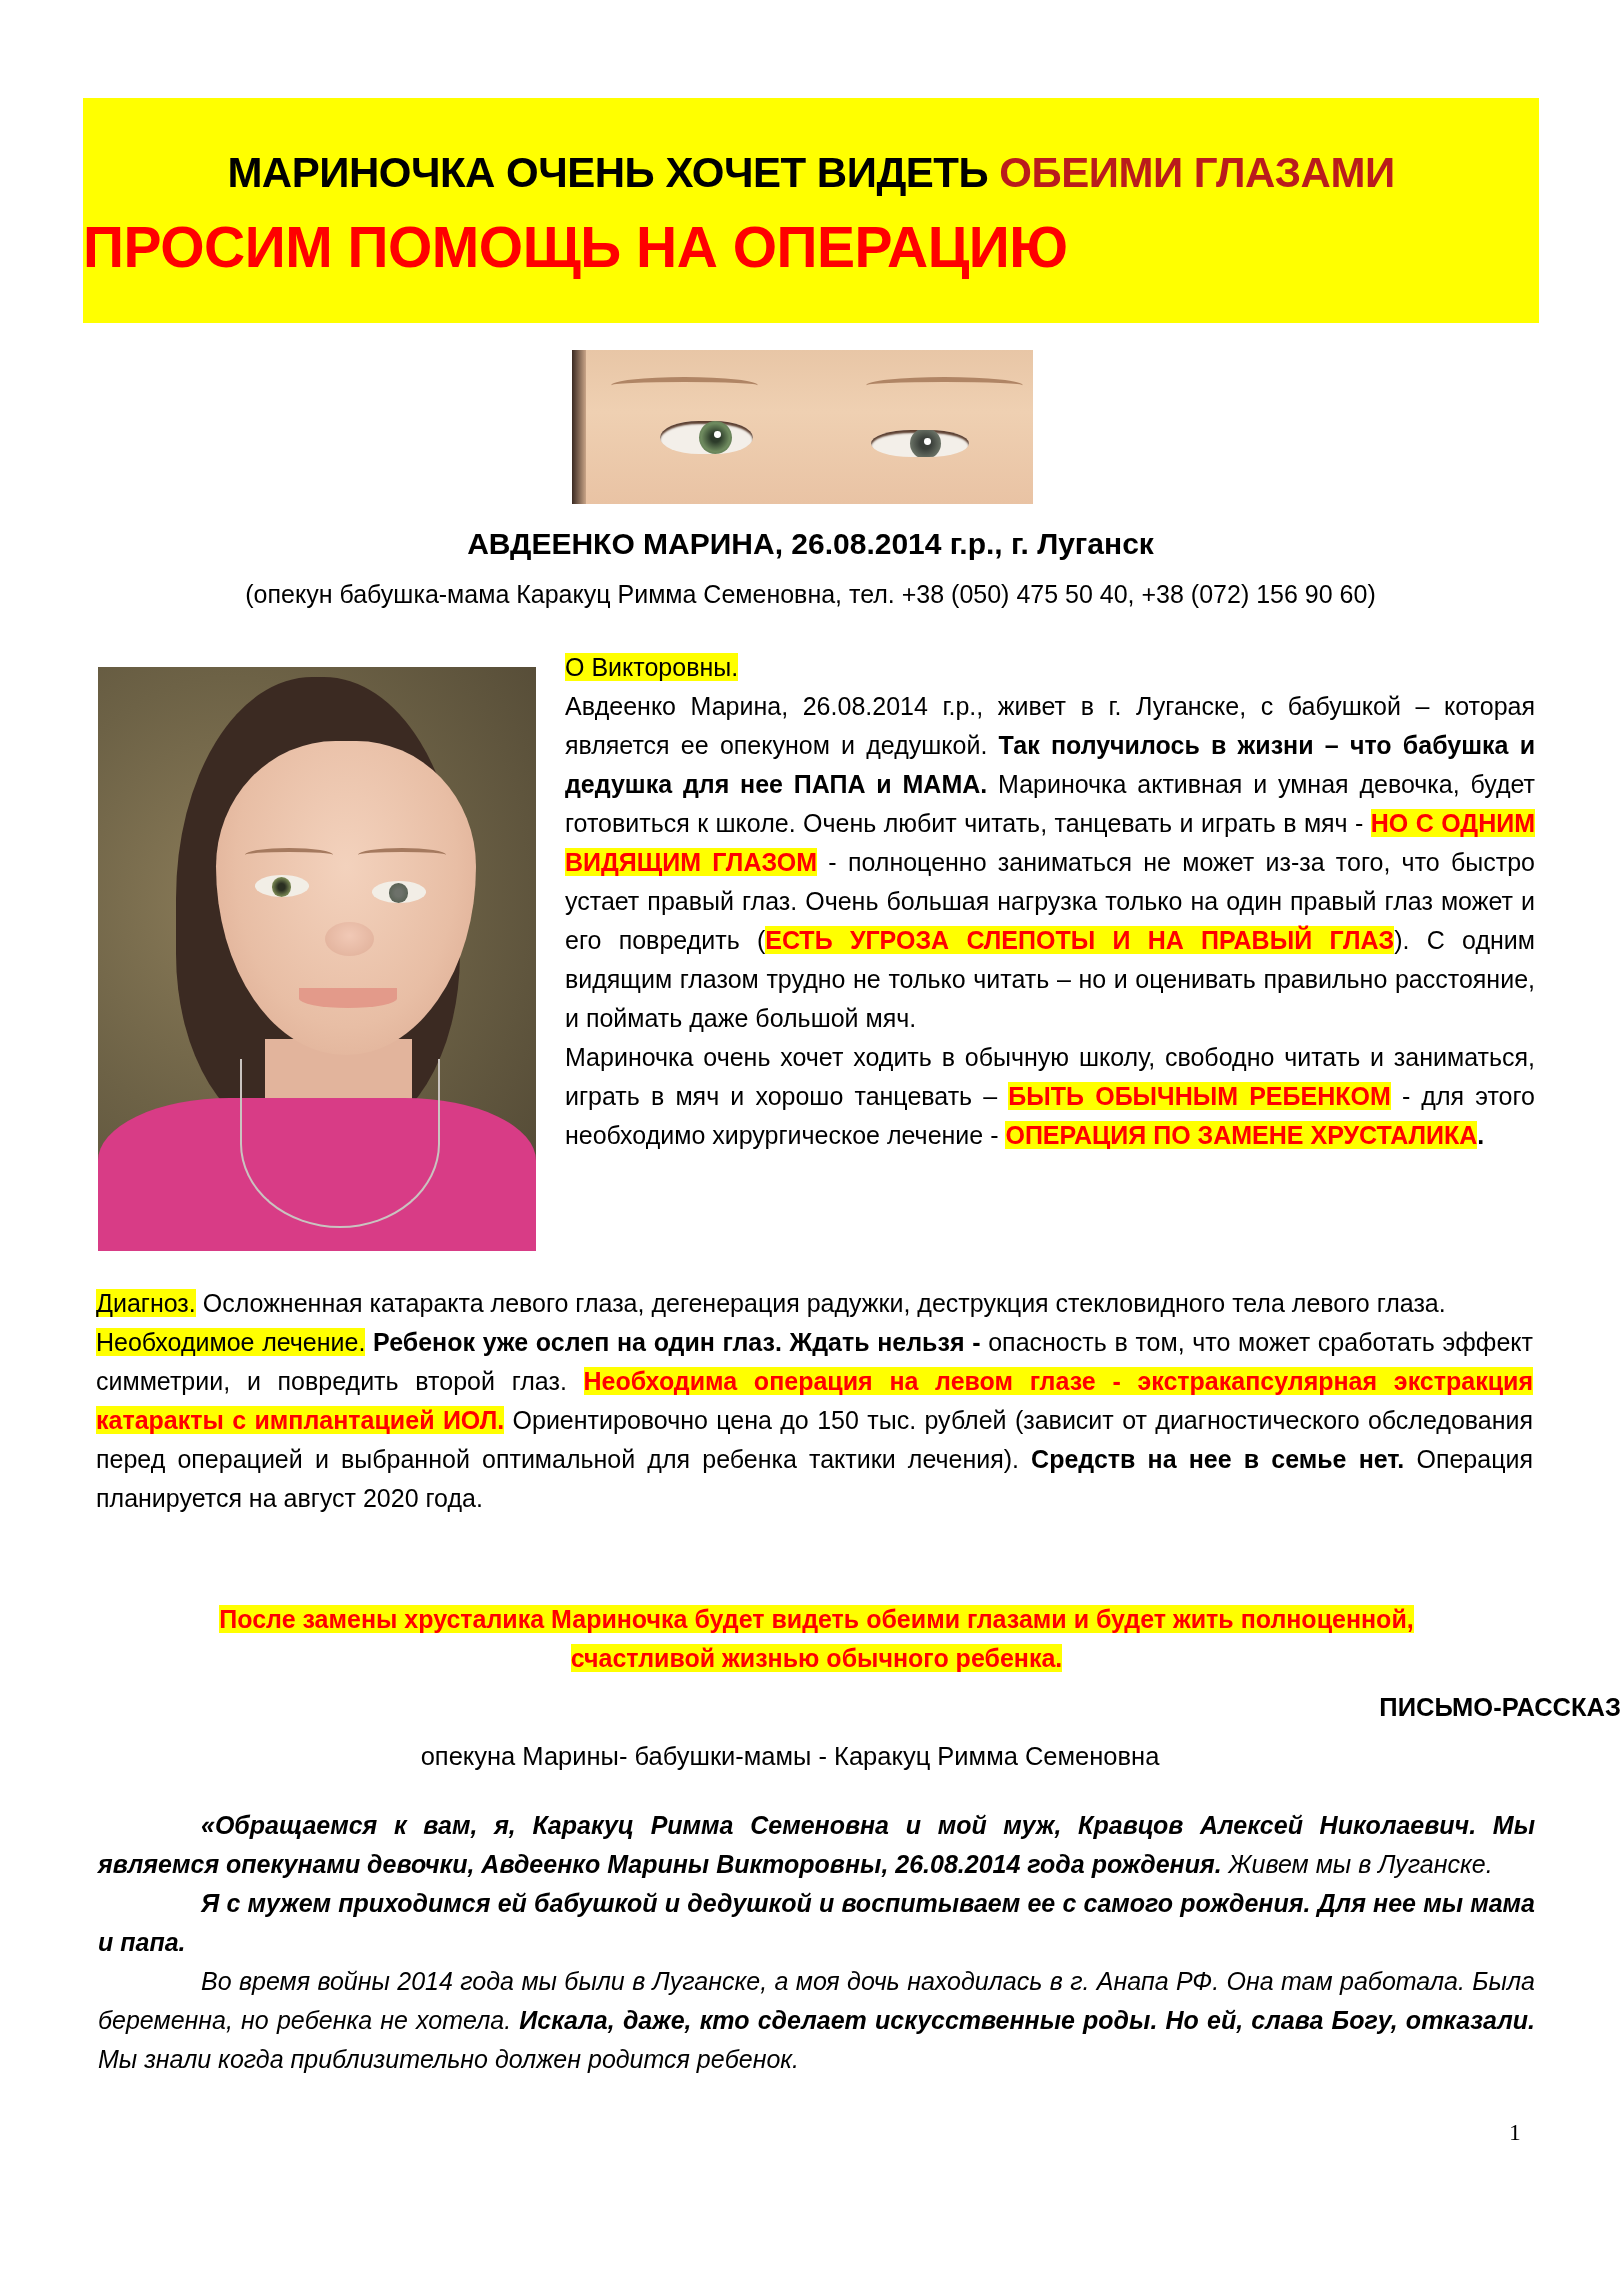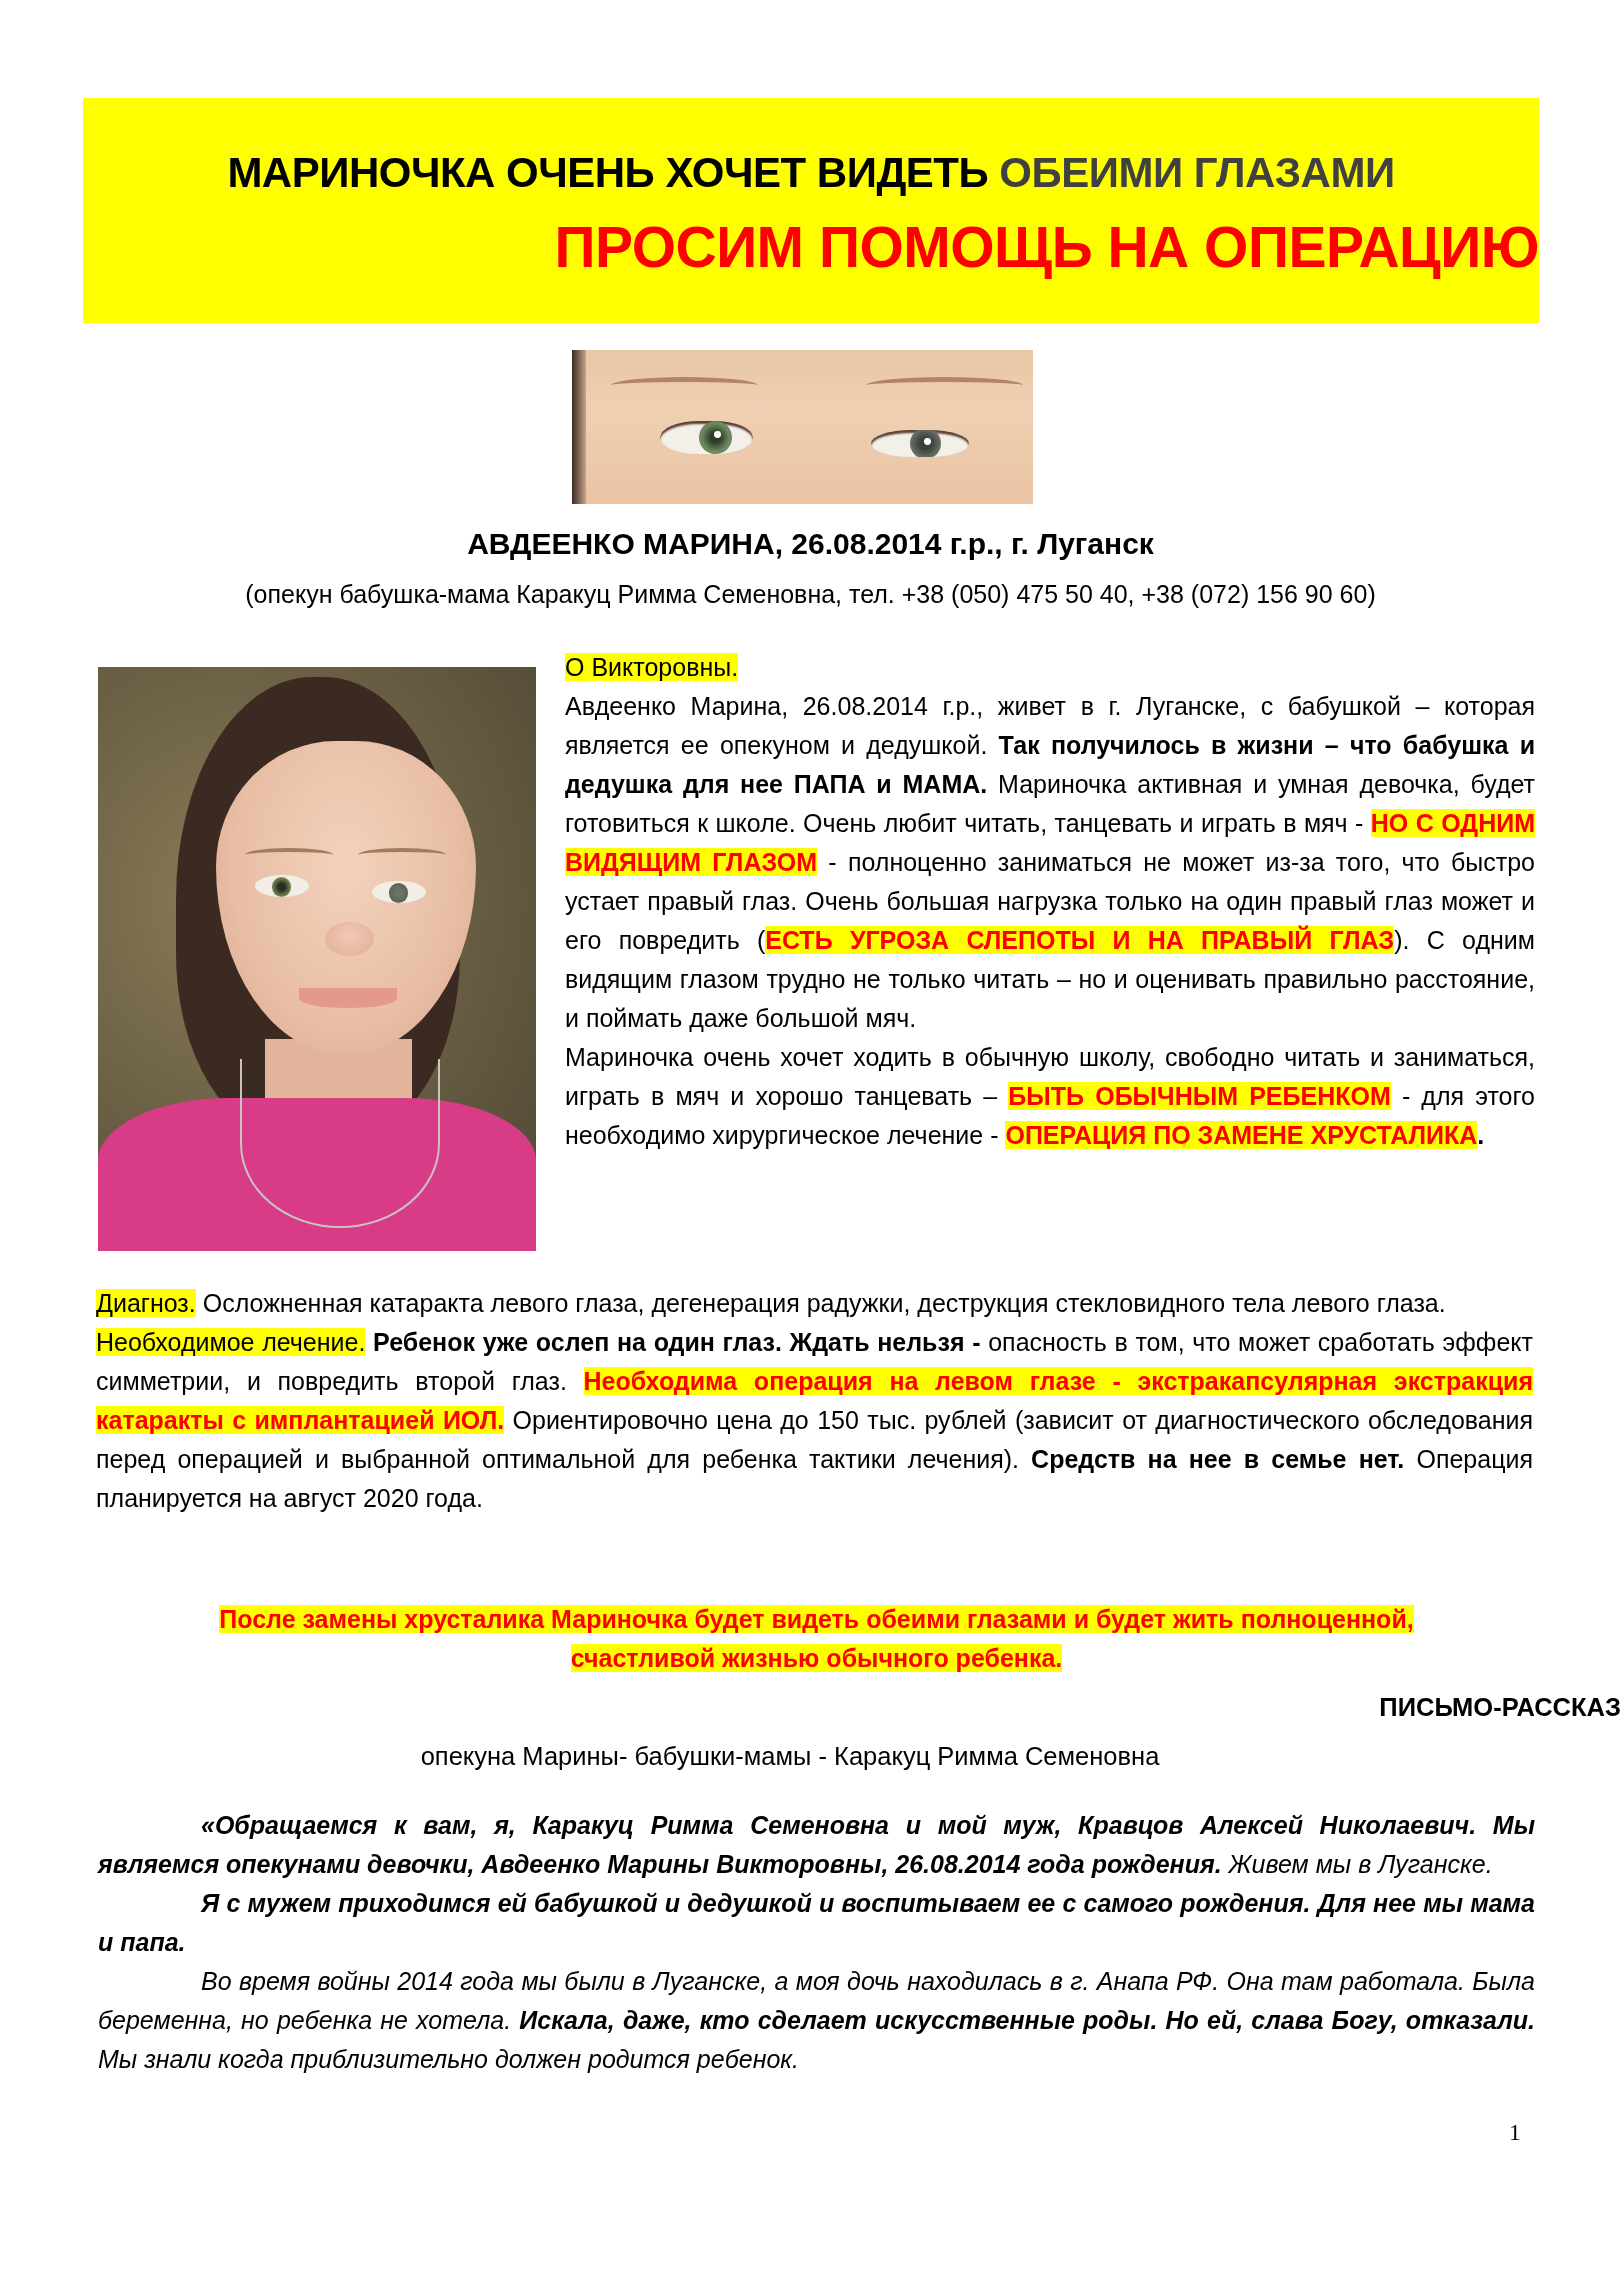"ОБЕИМИ ГЛАЗАМИ" .red { color: #404040 -> #b91c1c }
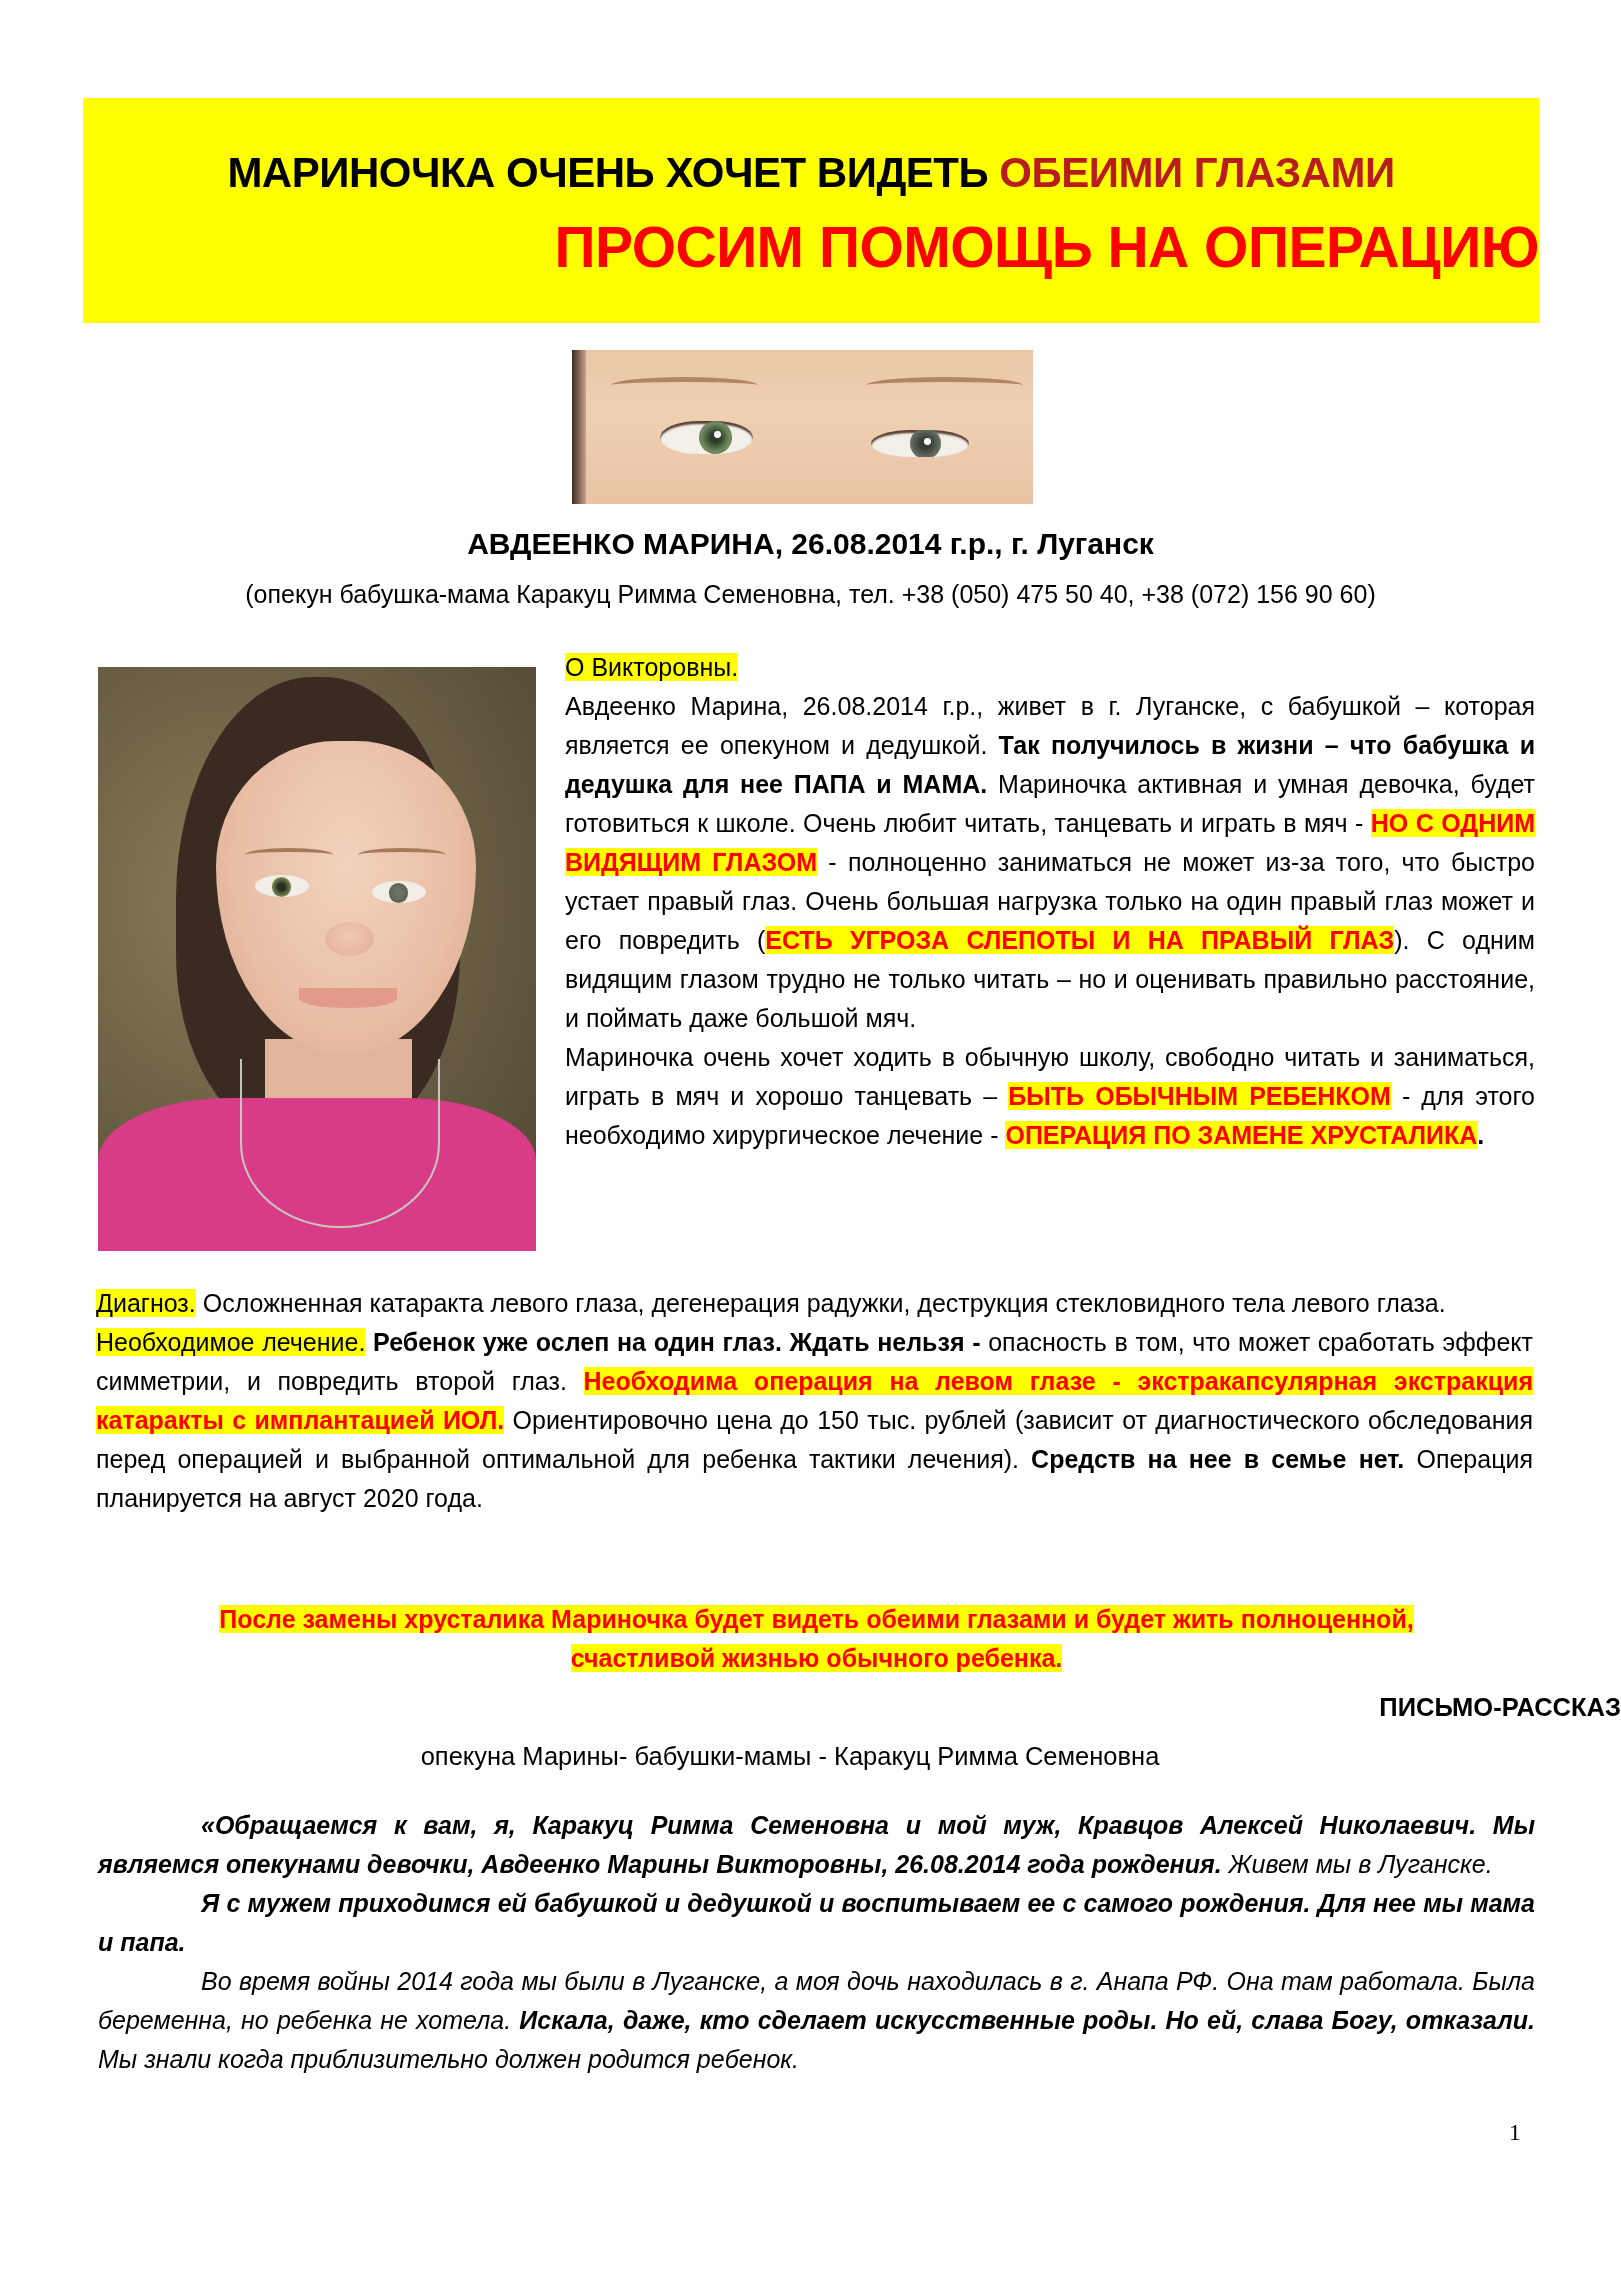"ПРОСИМ ПОМОЩЬ НА ОПЕРАЦИЮ" .banner-line2 { text-align: right -> left }
